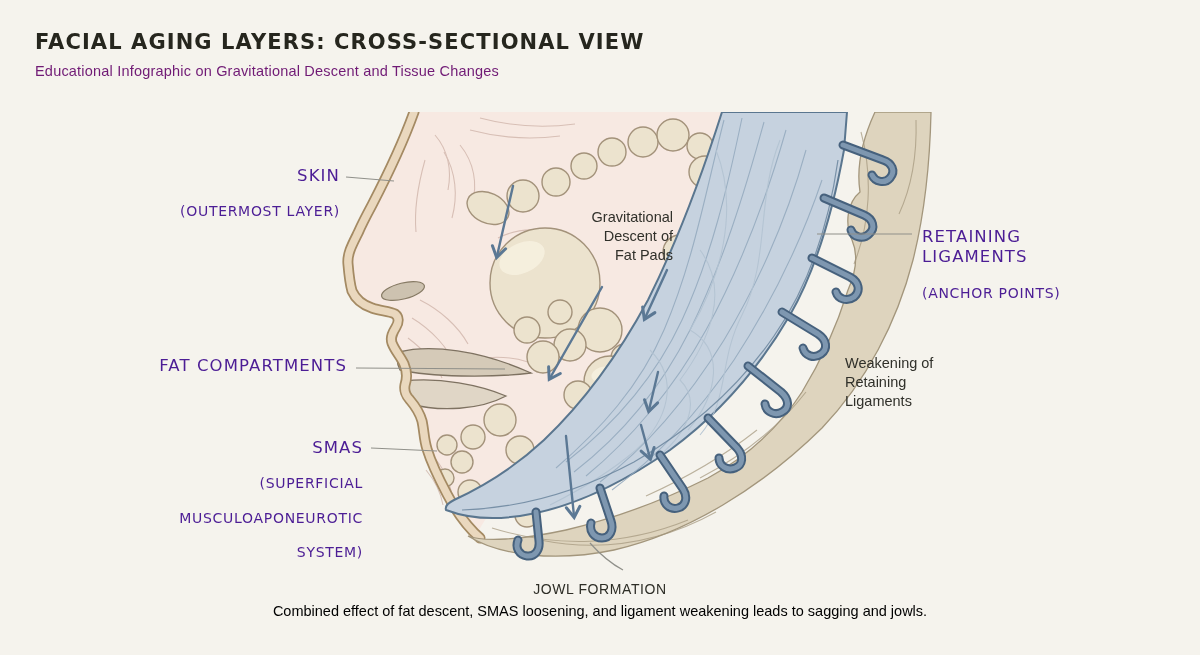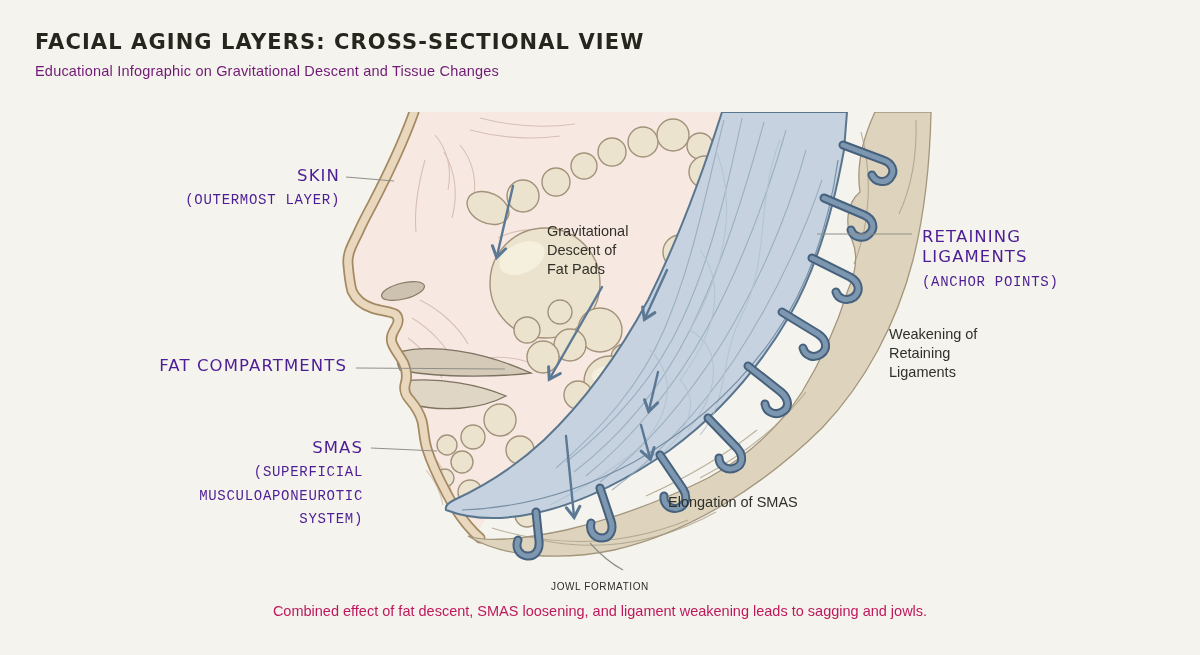"(OUTERMOST LAYER)" .lbl .sub { font-family: Liberation Mono, monospace -> none; margin-top: 6px -> 17px }
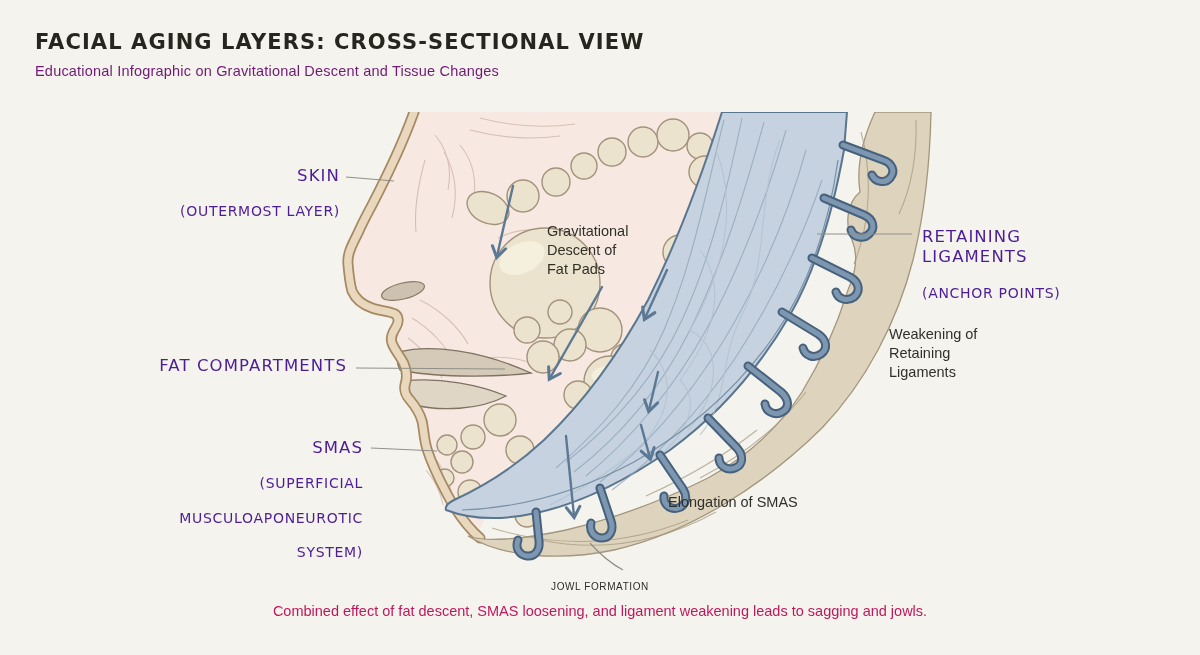"Gravitational" .note-gravity { text-align: left -> right; top: 222px -> 208px }
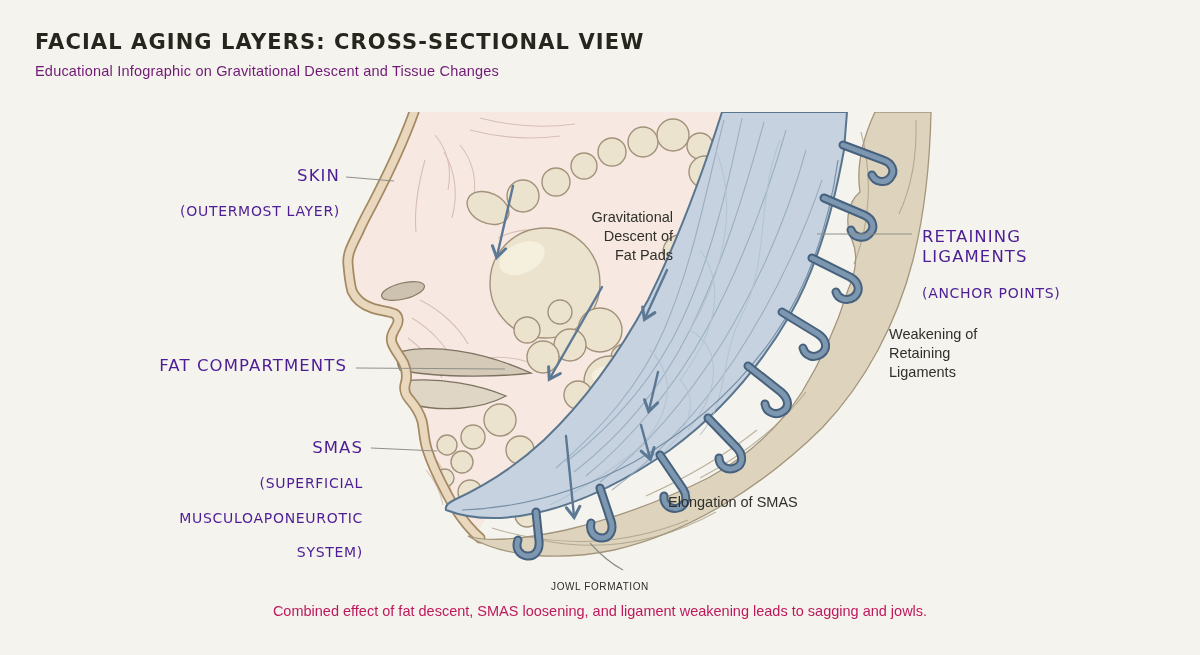"Weakening of" .note-weak { margin-left: 44px -> none; top: 325px -> 354px }
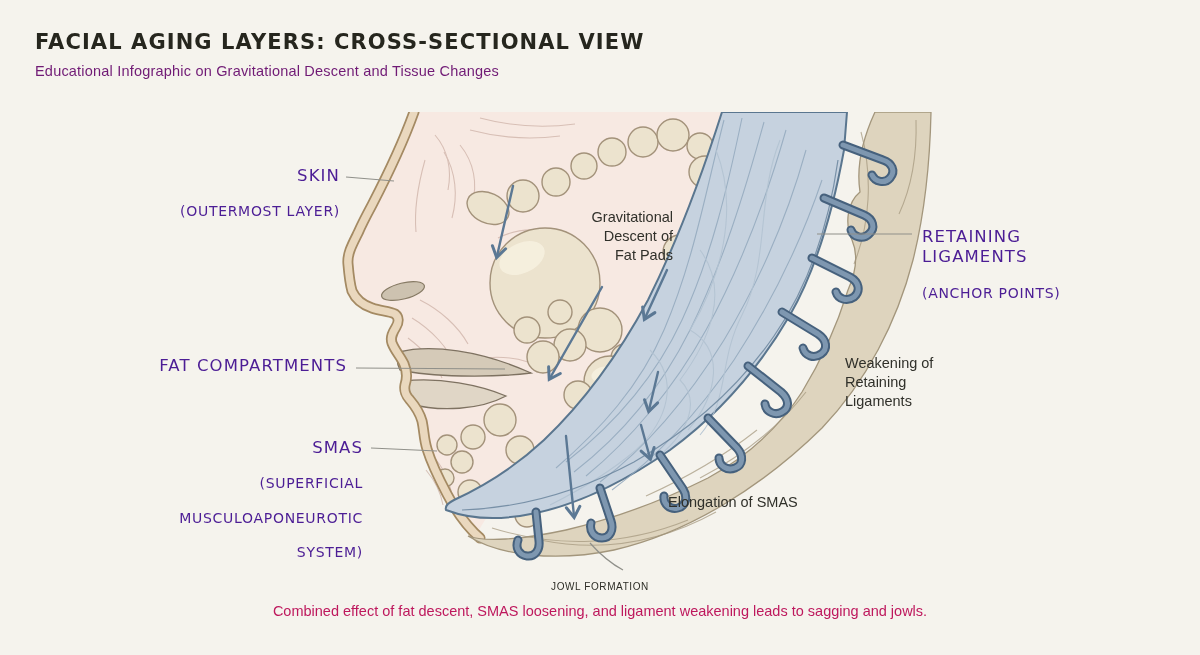"Elongation of SMAS" div { html: <div>Elongation of SMAS</div> -> none }
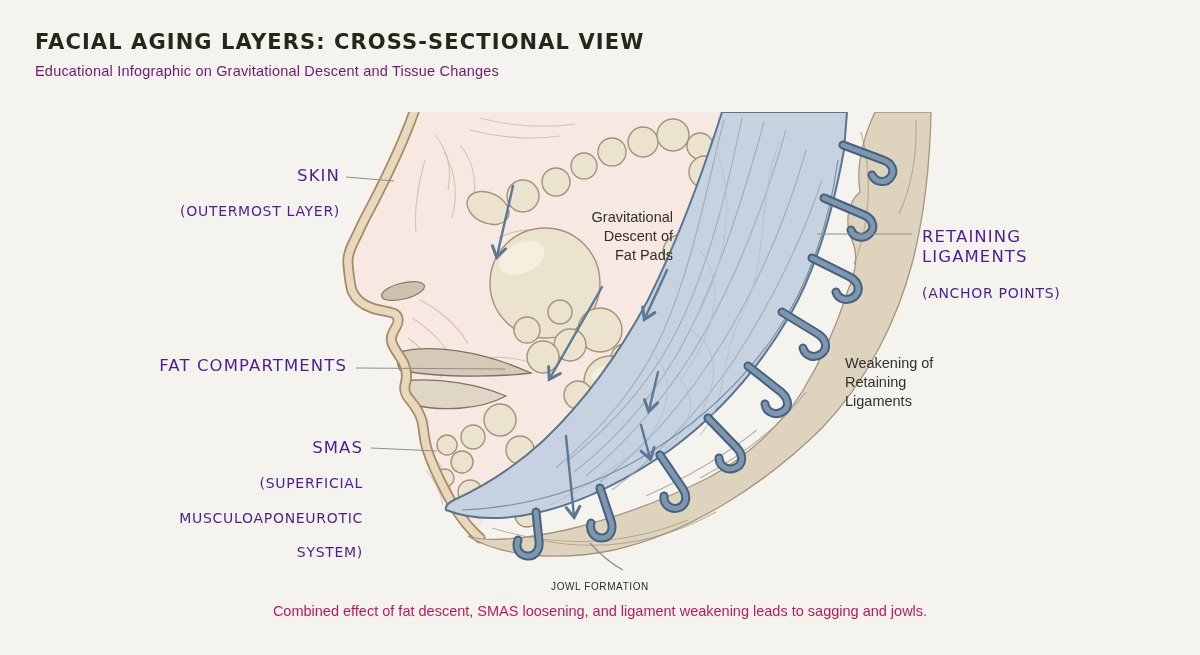"JOWL FORMATION" .ftr-title { font-size: 10px -> 14px }
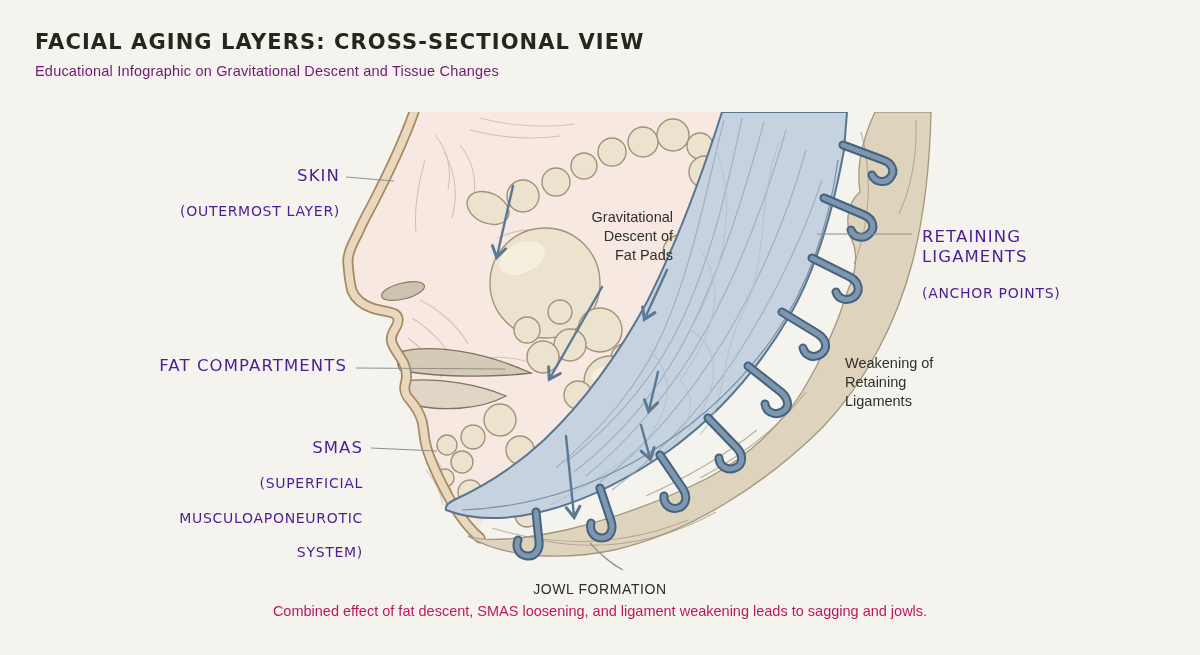"Combined effect of fat descent," .ftr-desc { color: #be185d -> #000000 }
